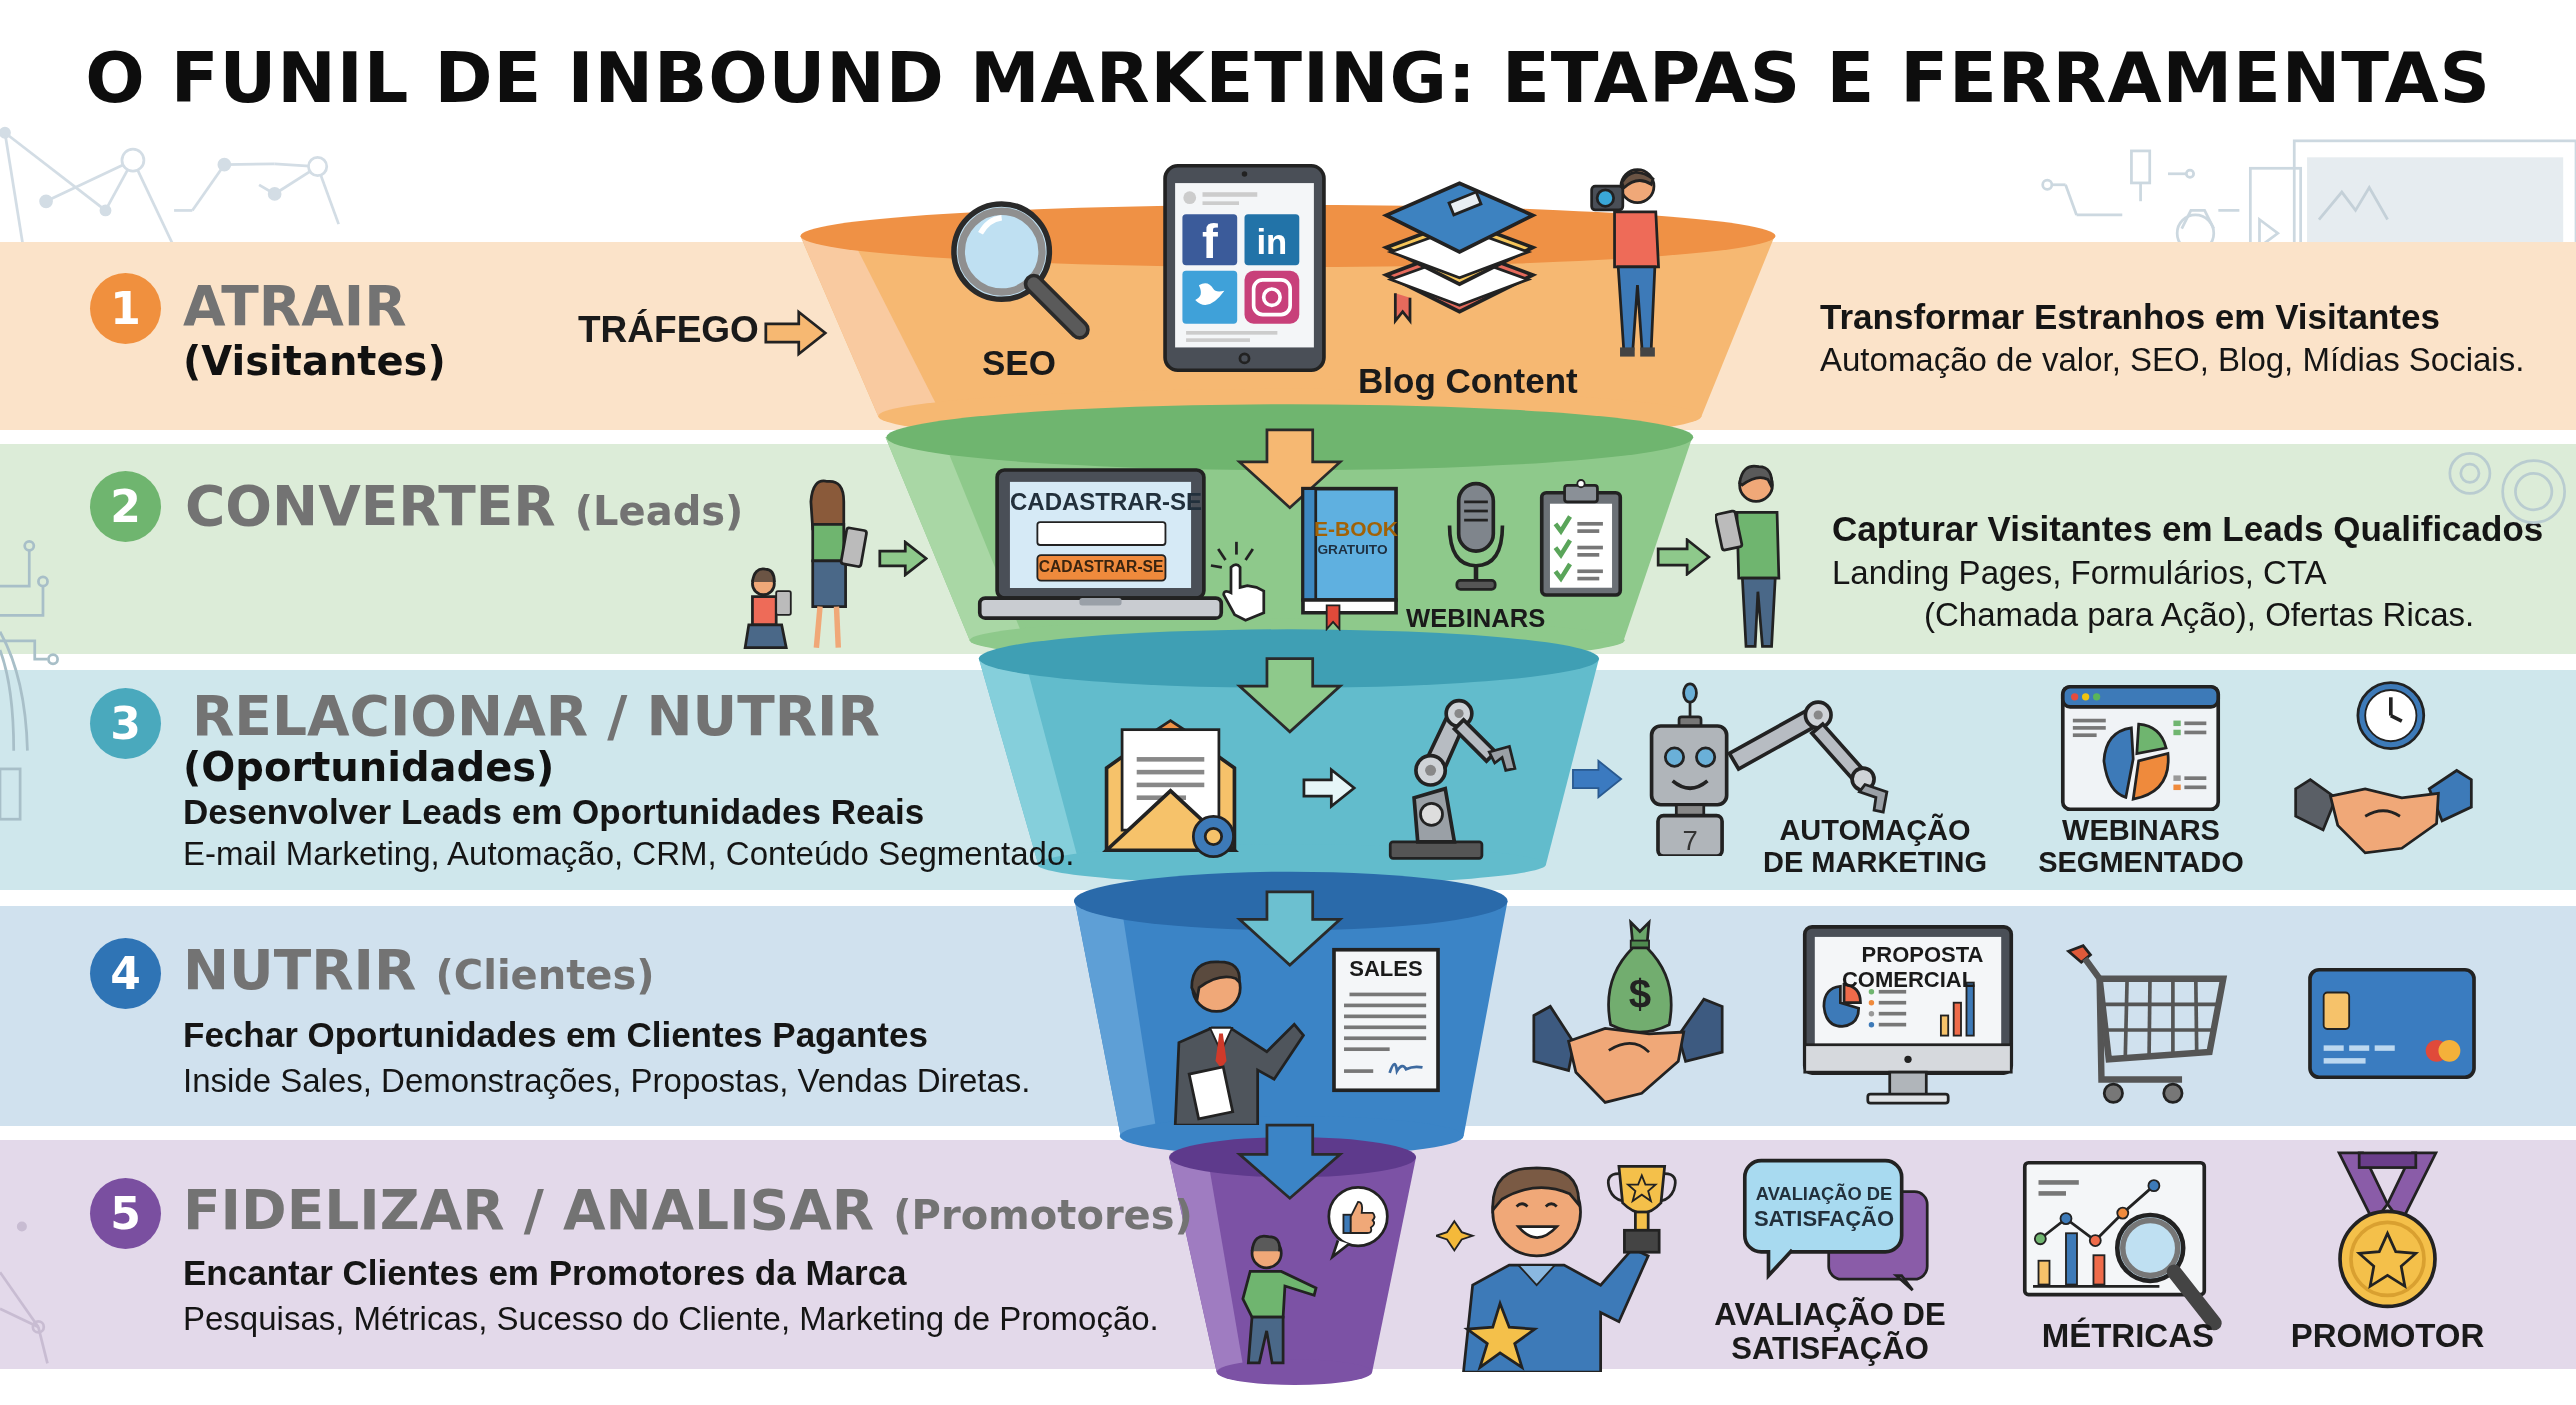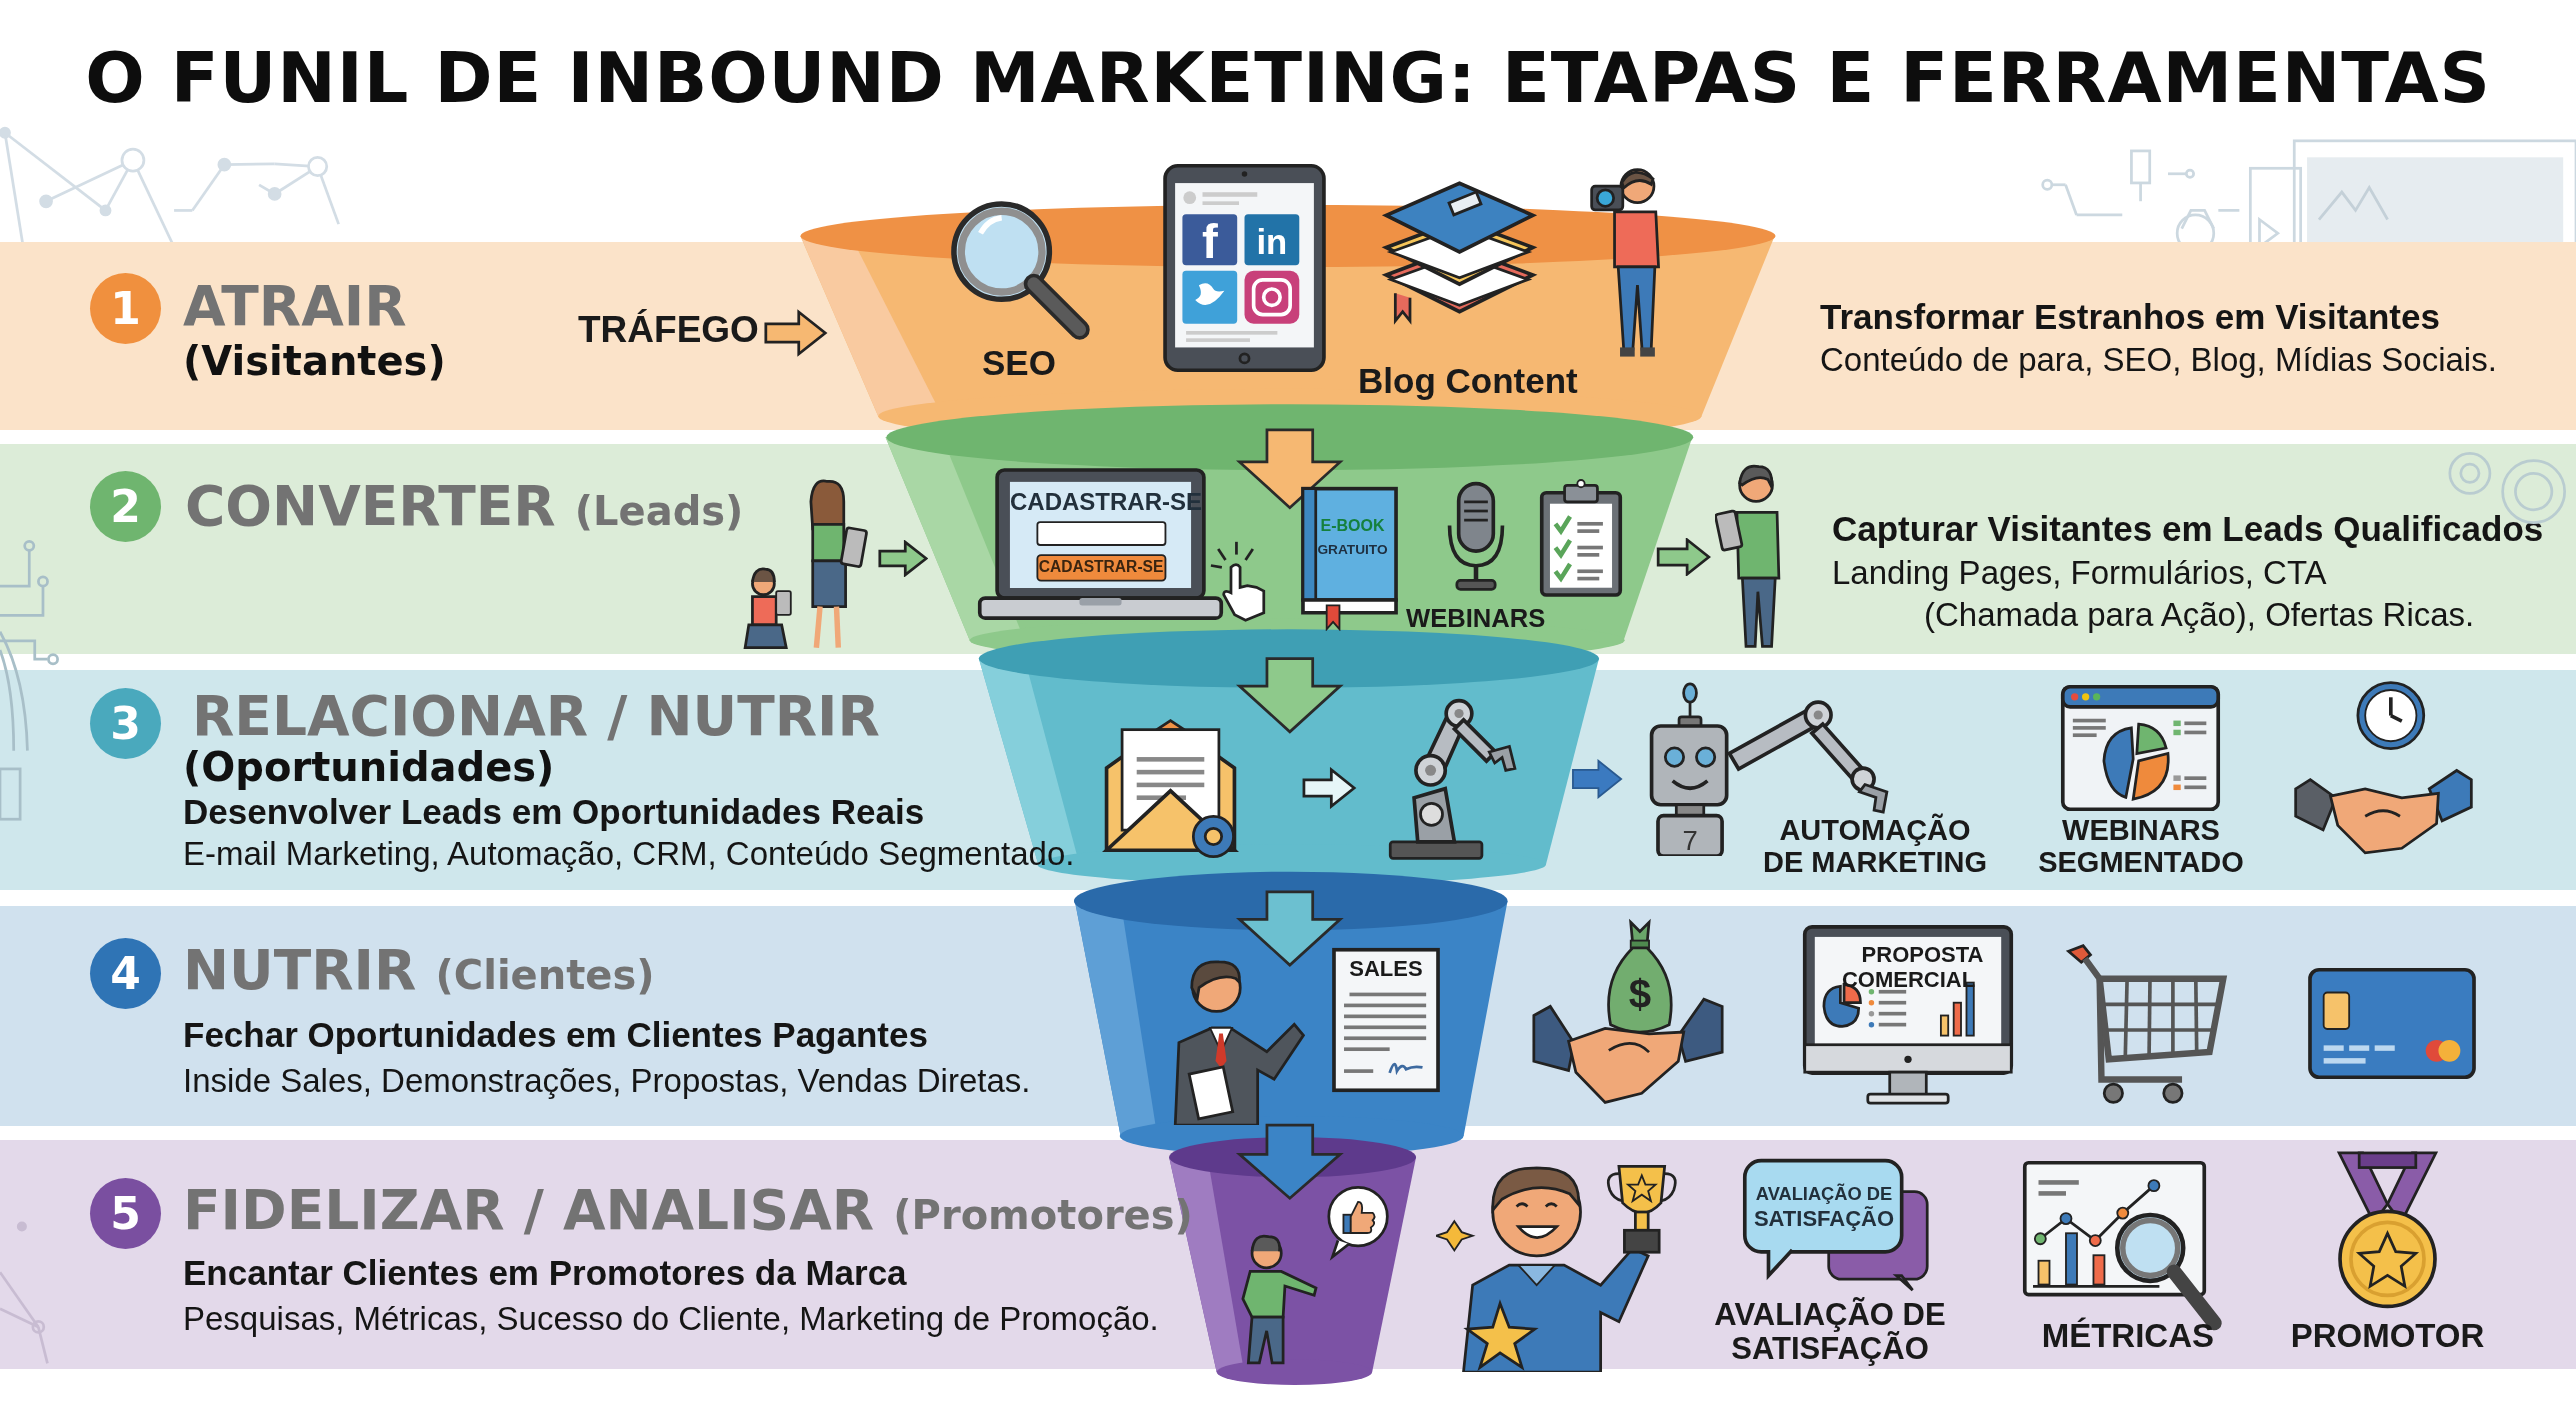"Conteúdo de para, SEO, Blog," div.desc { text: Conteúdo de para -> Automação de valor }
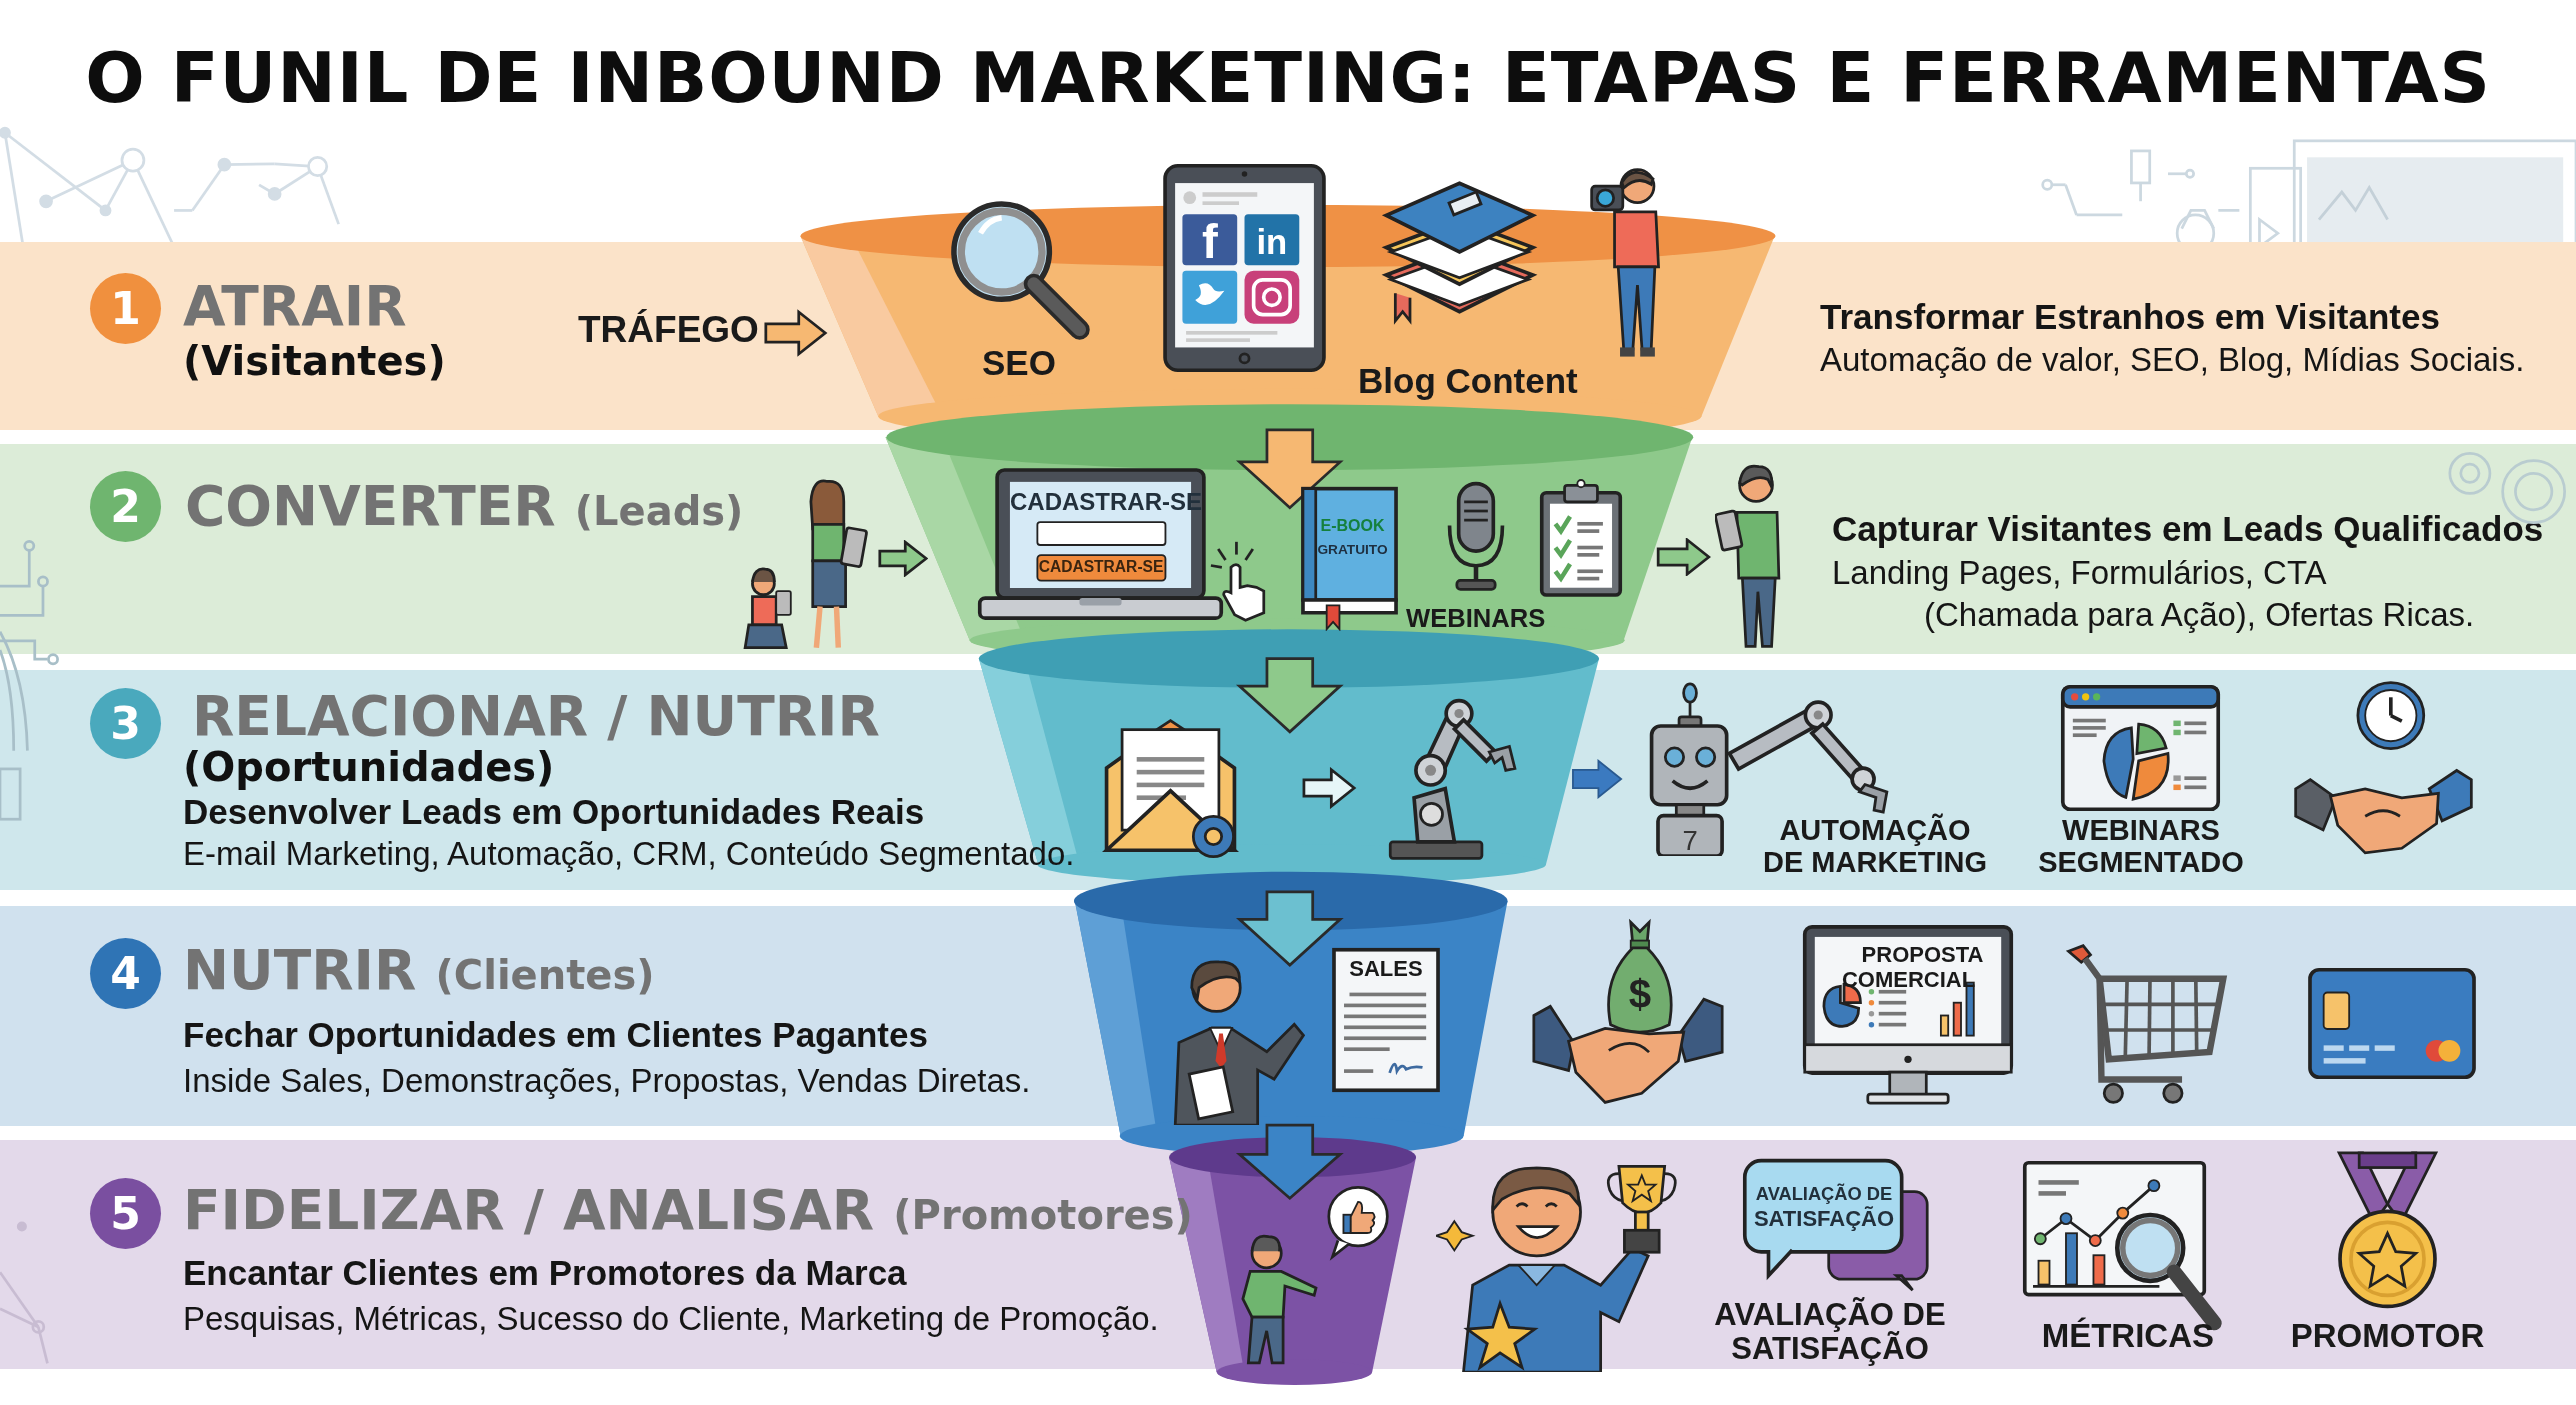"E-BOOK" div.lbl { color: #15803d -> #a16207; font-size: 16px -> 21px }
